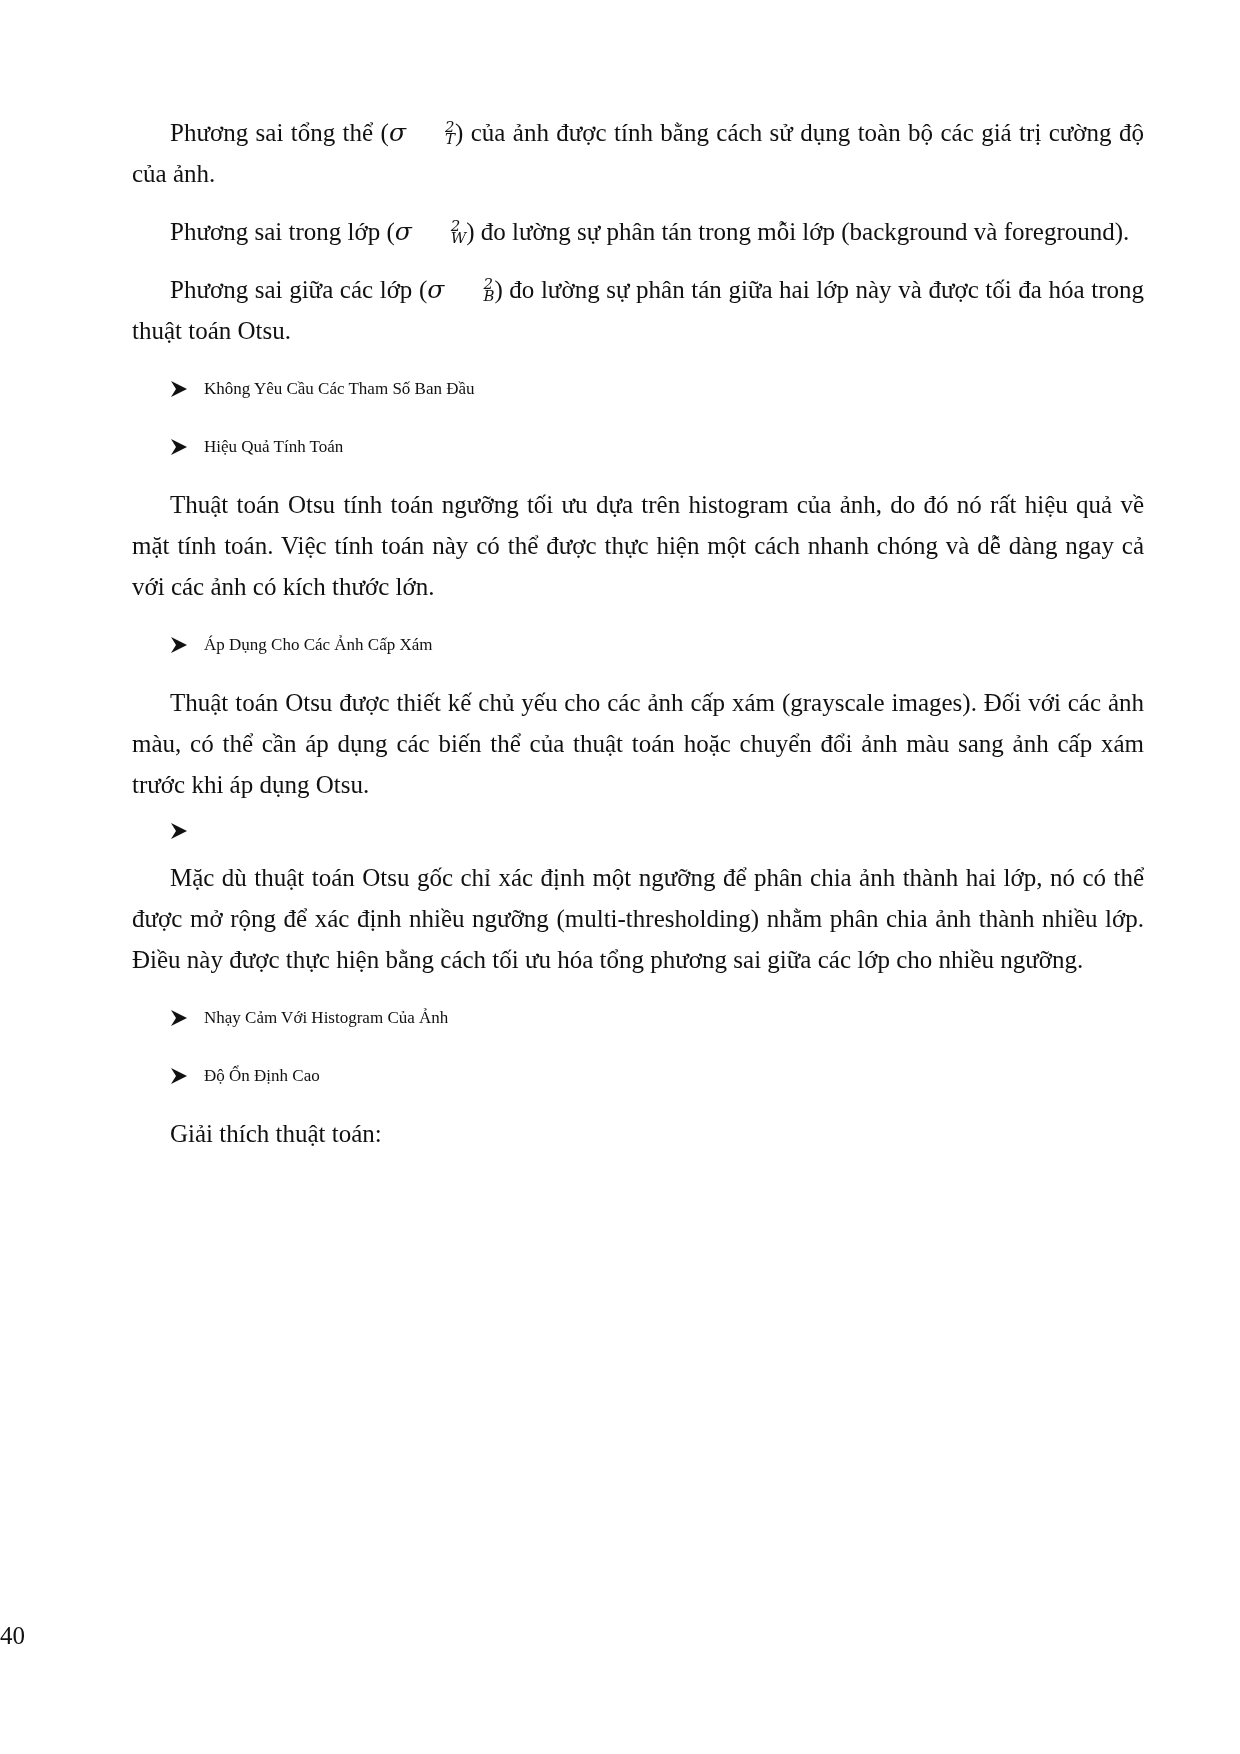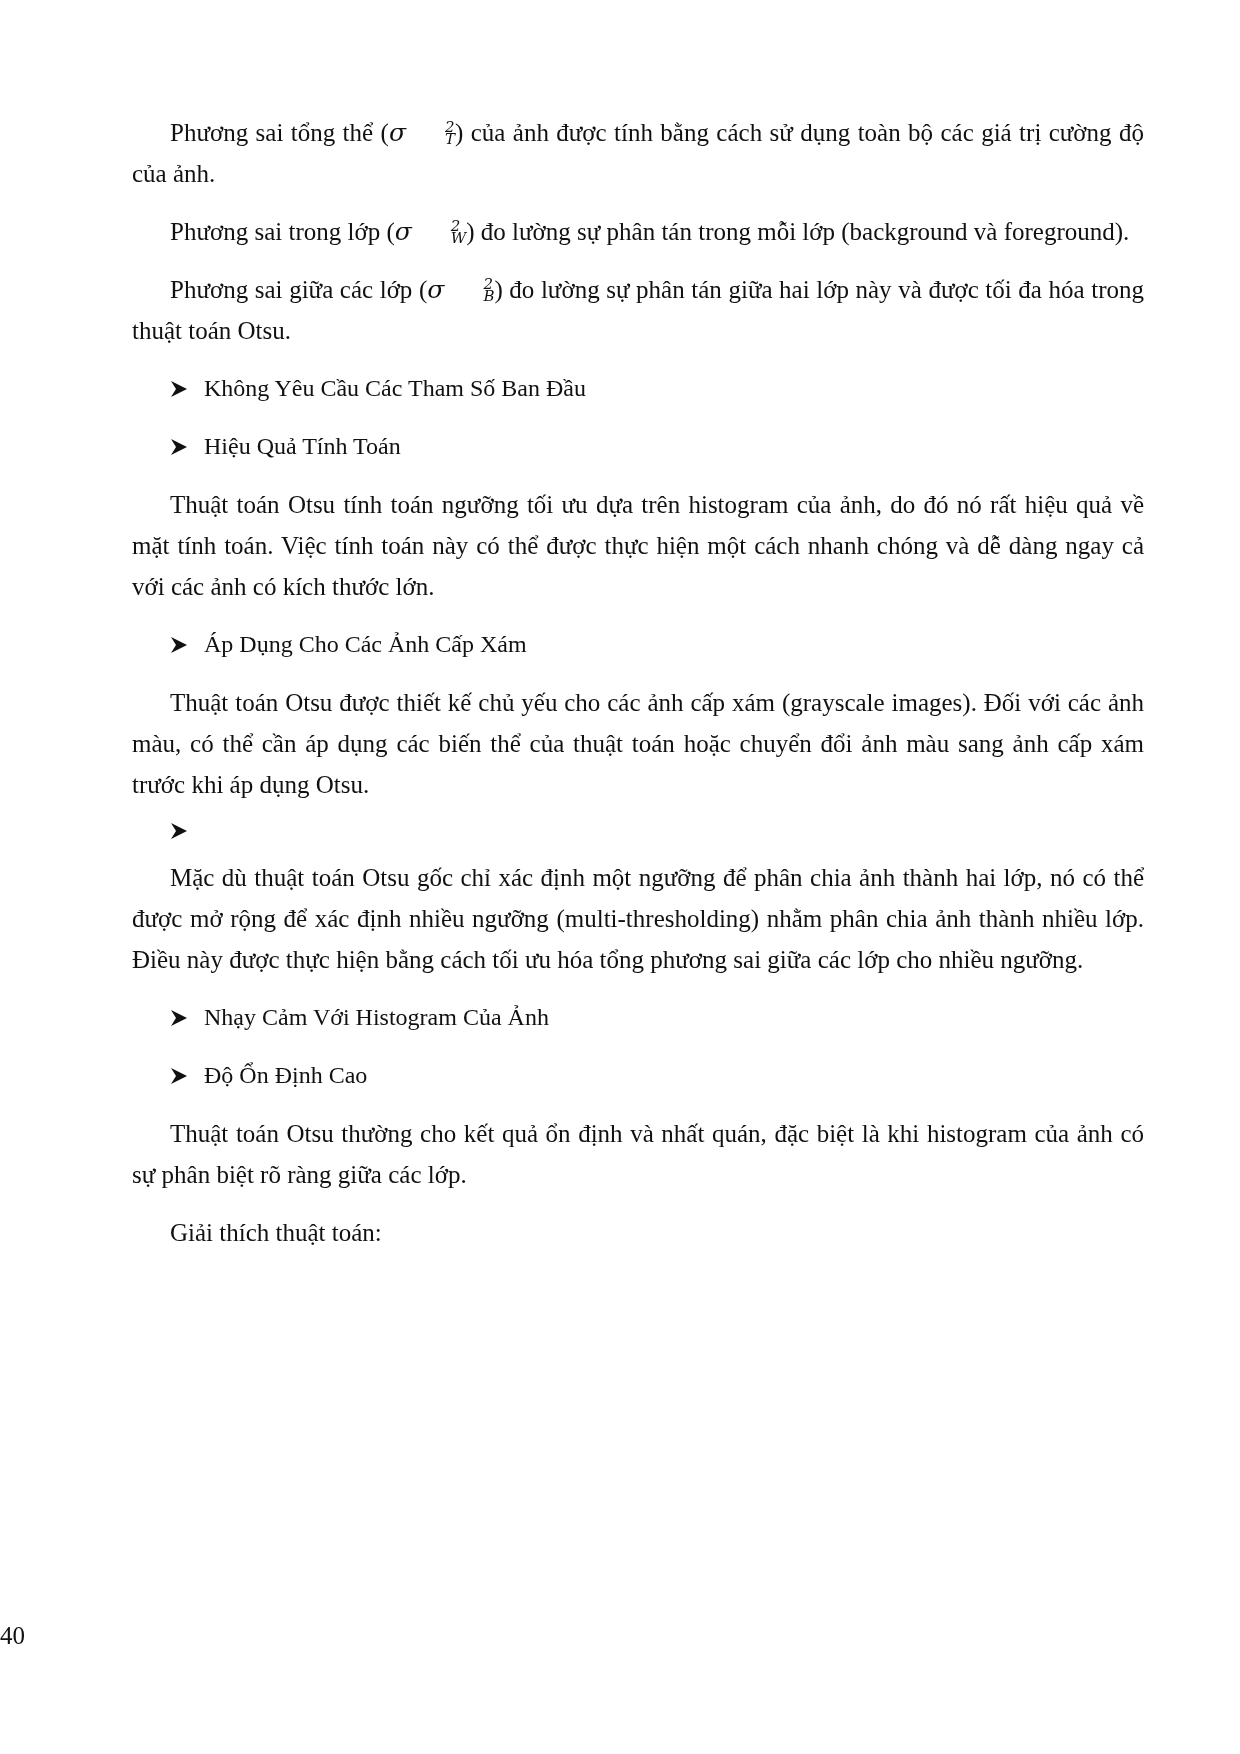"Không Yêu Cầu Các Tham" .heading { font-size: 24px -> 17px }
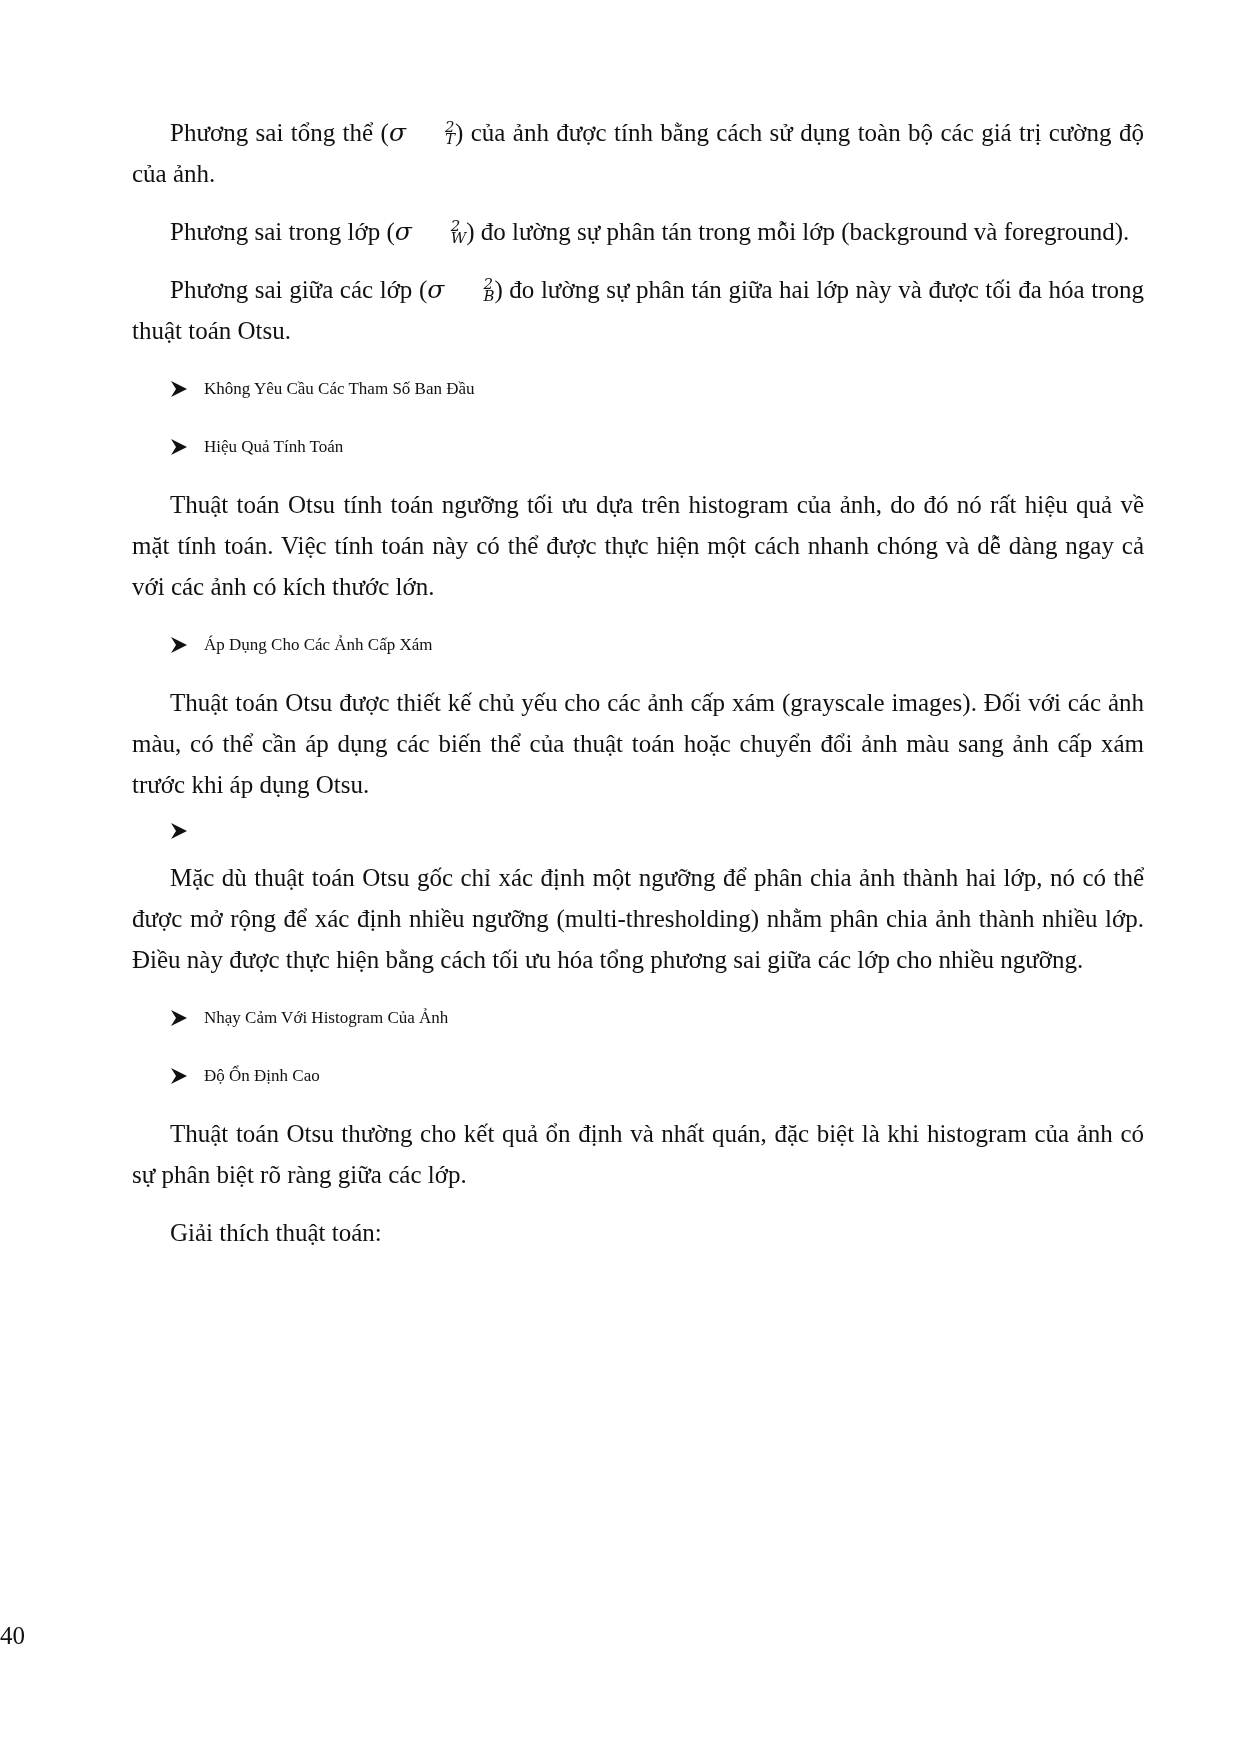"Thuật toán Otsu thường cho" p.para { html: <p>Thuật toán Otsu thường cho kết quả ổn định và nhất quán, đặc biệt là khi histogram của ảnh có sự phân biệt rõ ràng giữa các lớp.</p> -> none }
